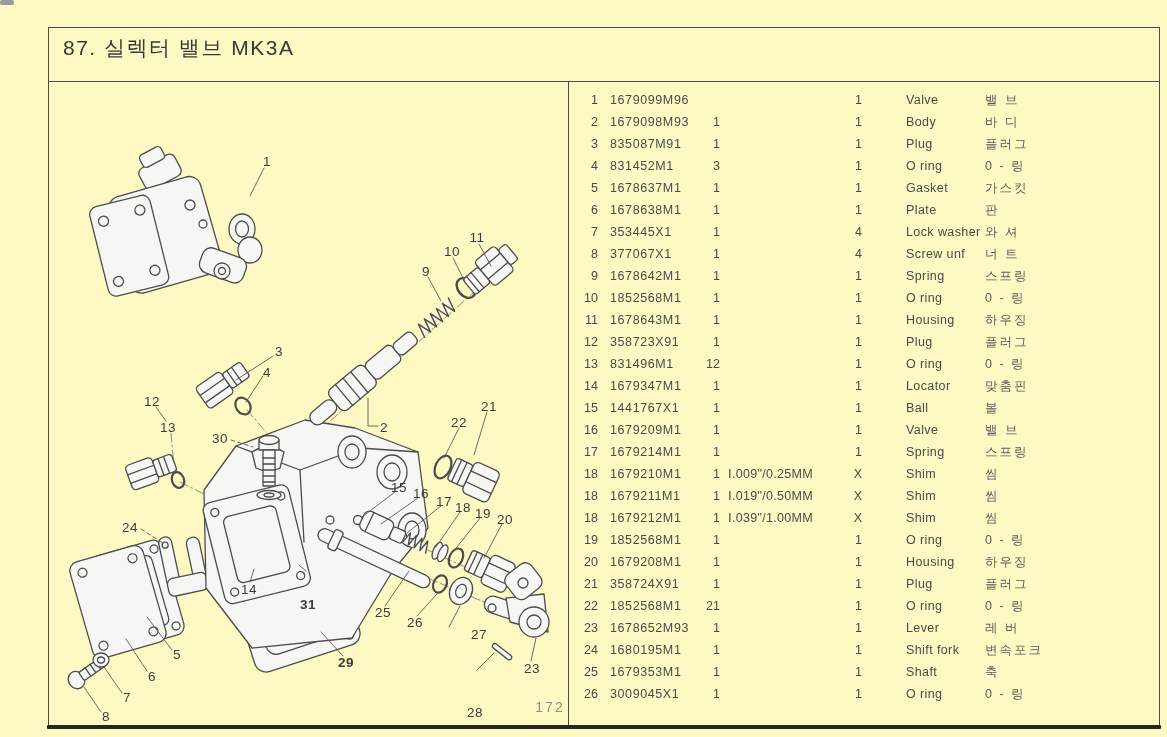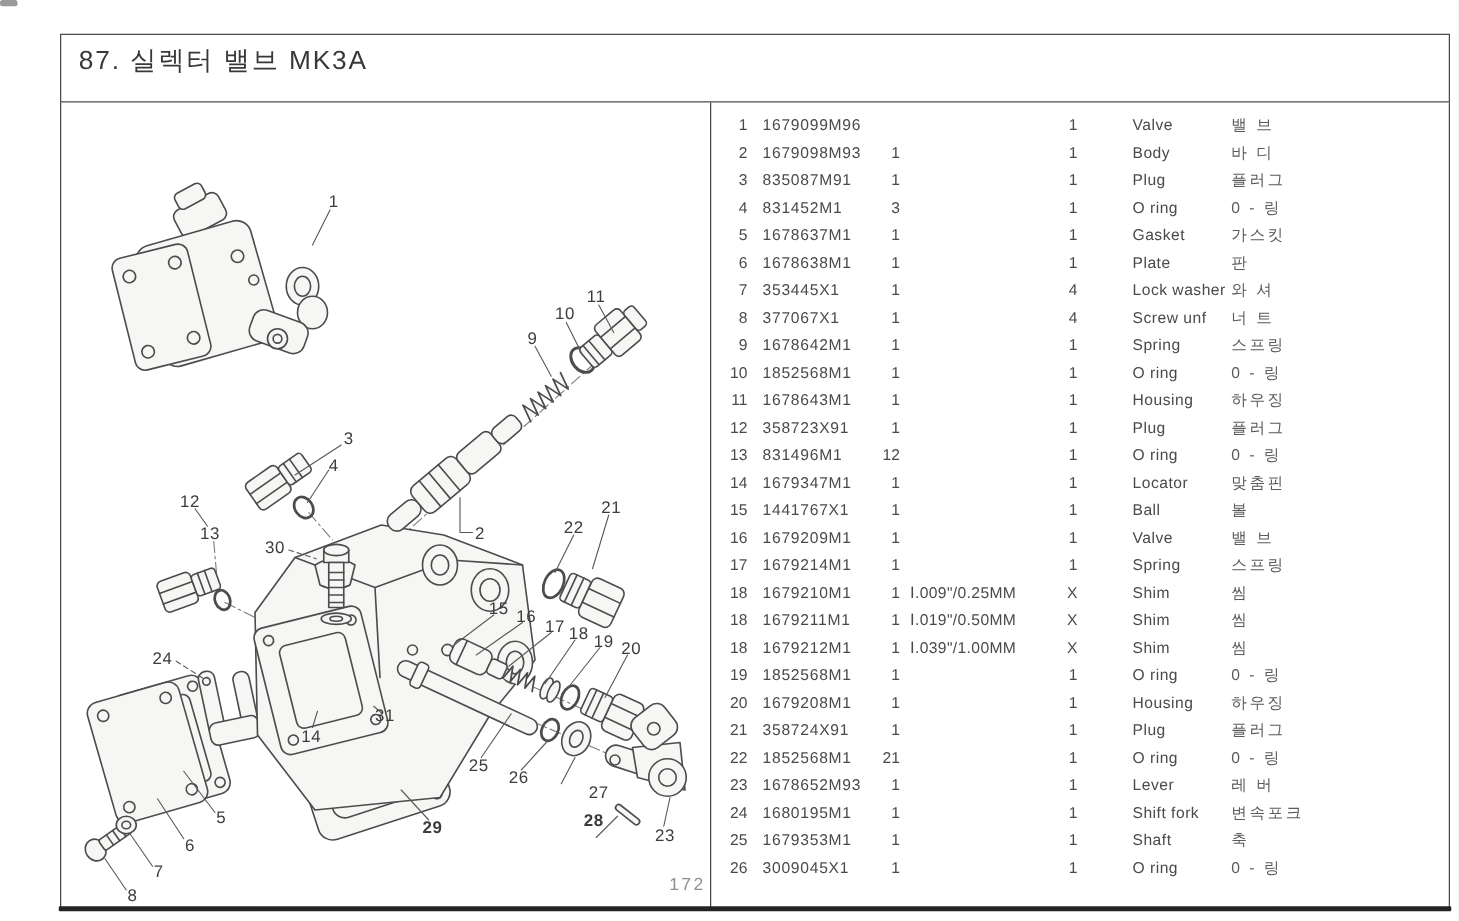"87. 실렉터 밸브 MK3A" .page { background: #ffffff -> #fef9c3 }
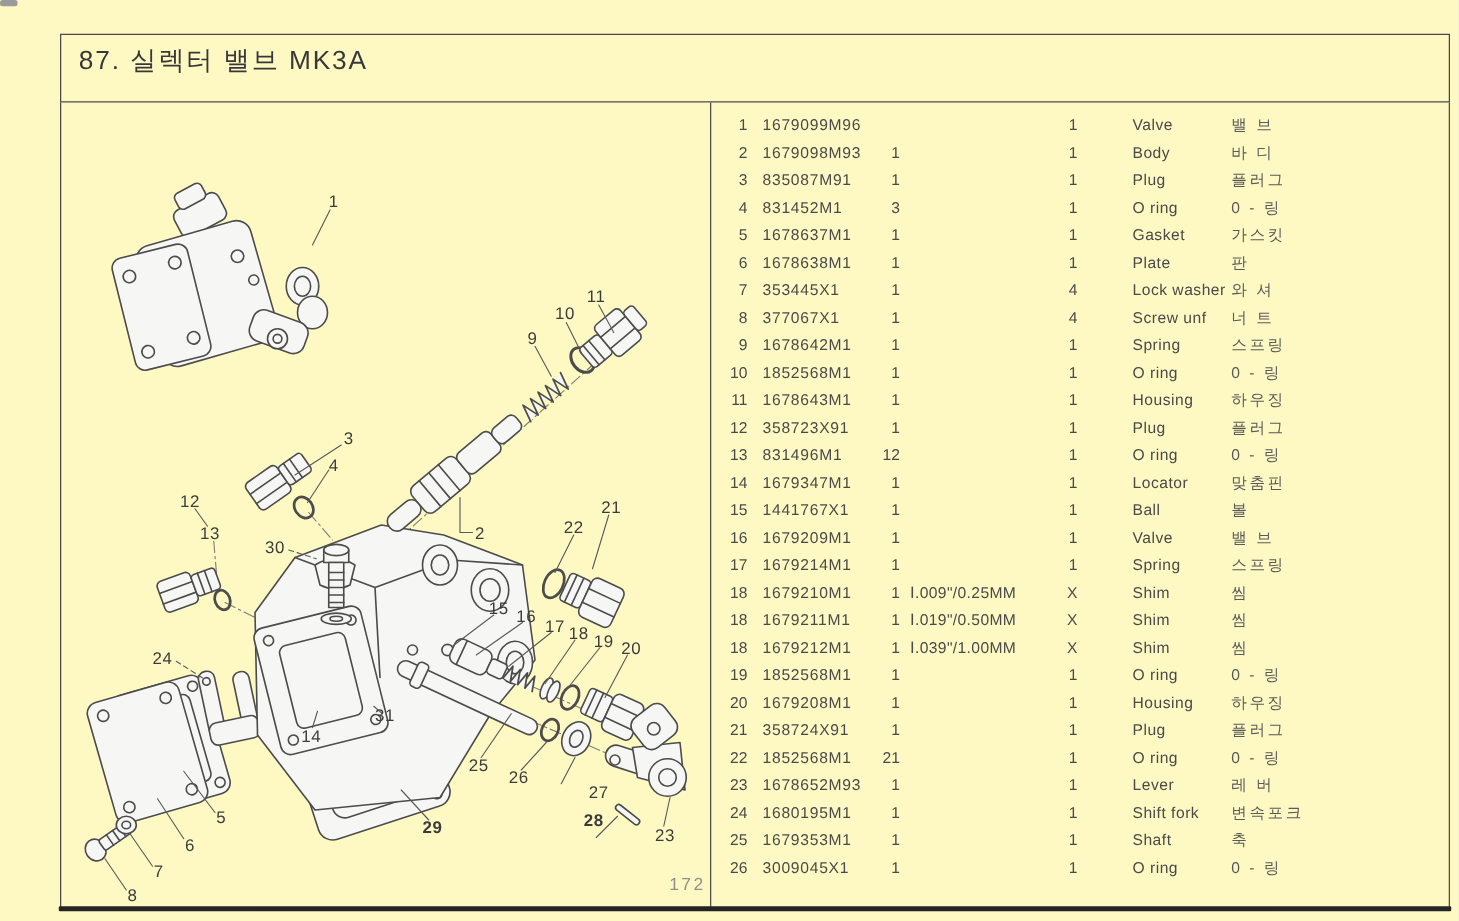"31" div.callout { font-weight: none -> bold; top: 572px -> 604px }
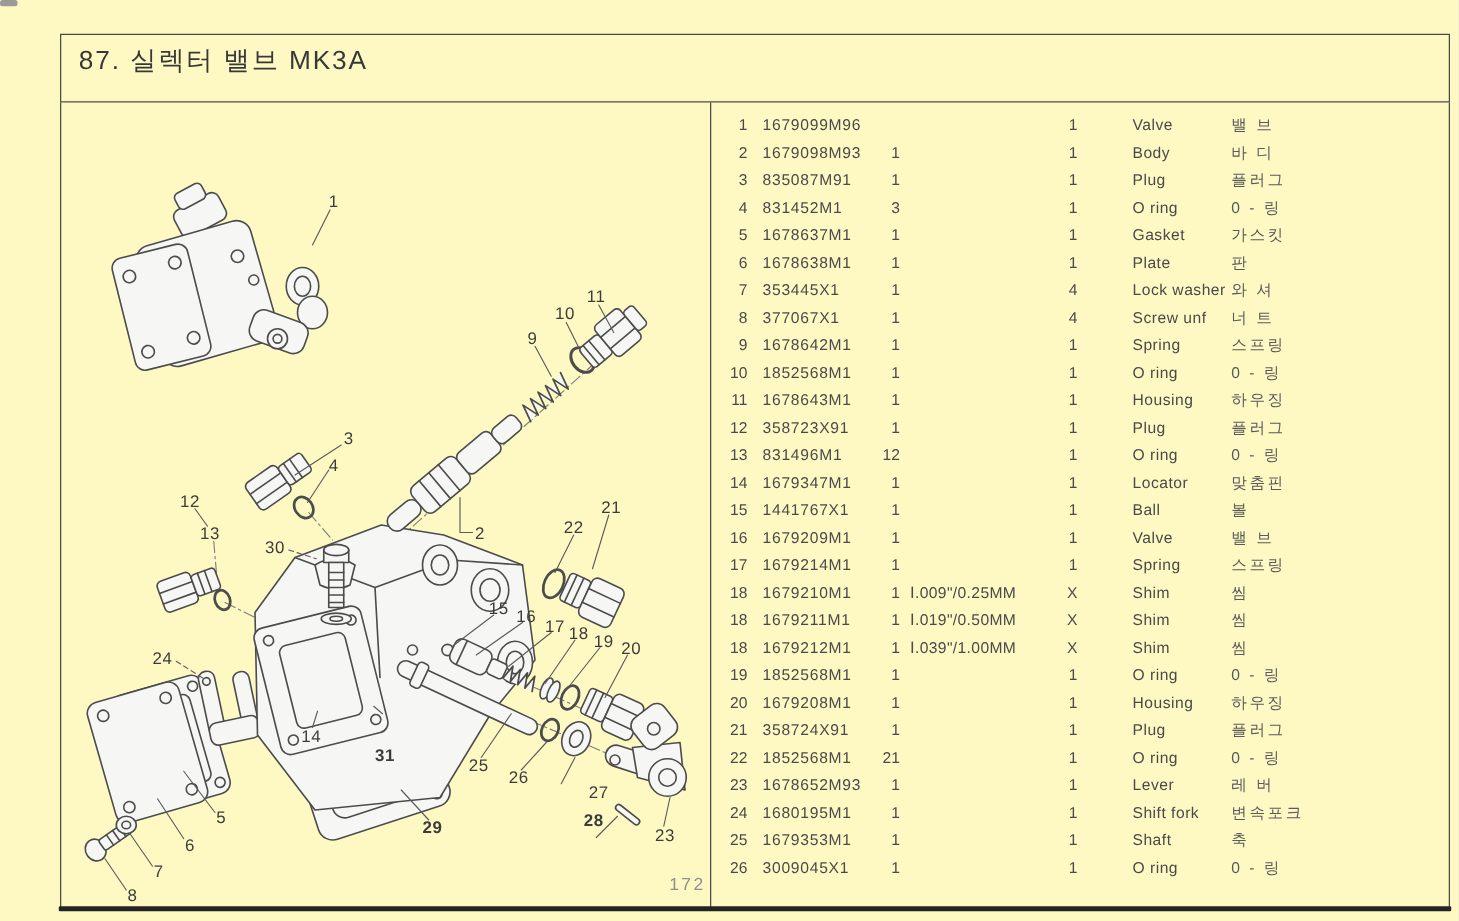"28" div.callout { font-weight: bold -> none; top: 656px -> 712px }
